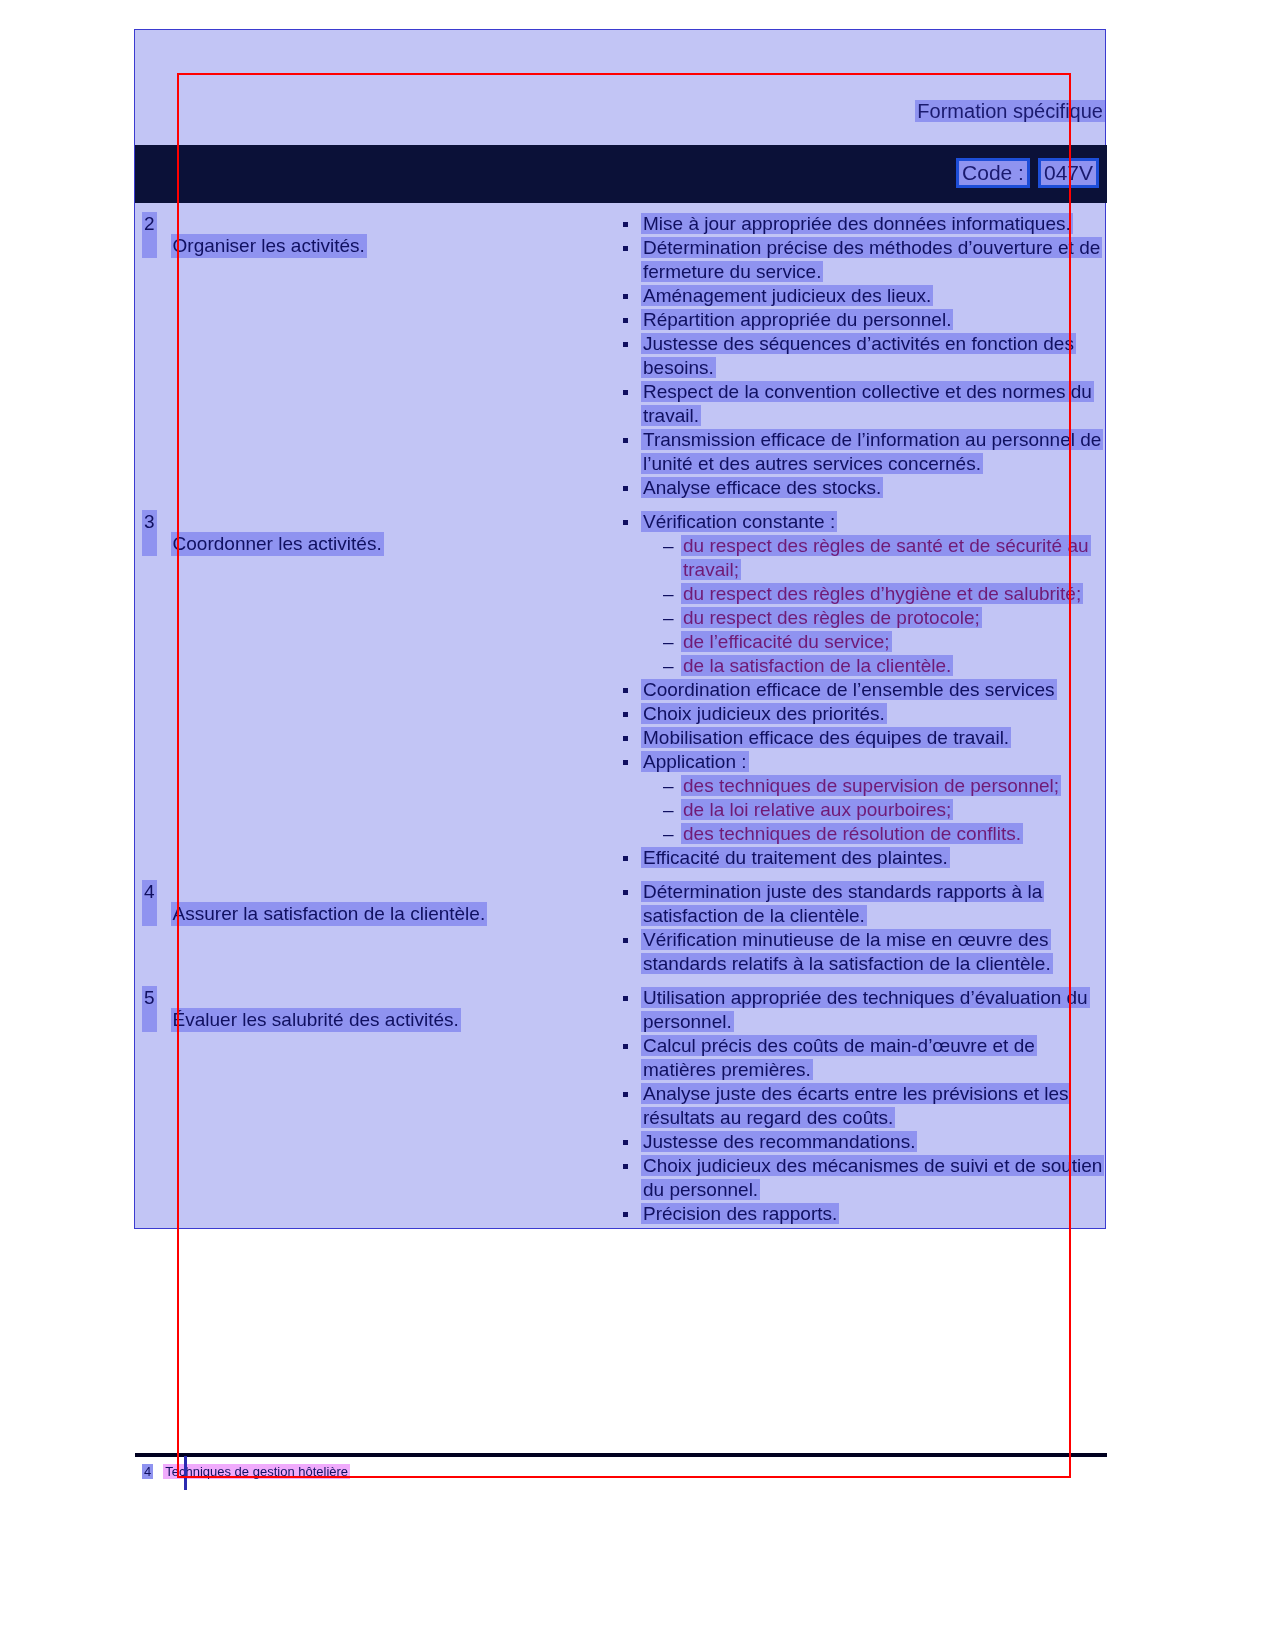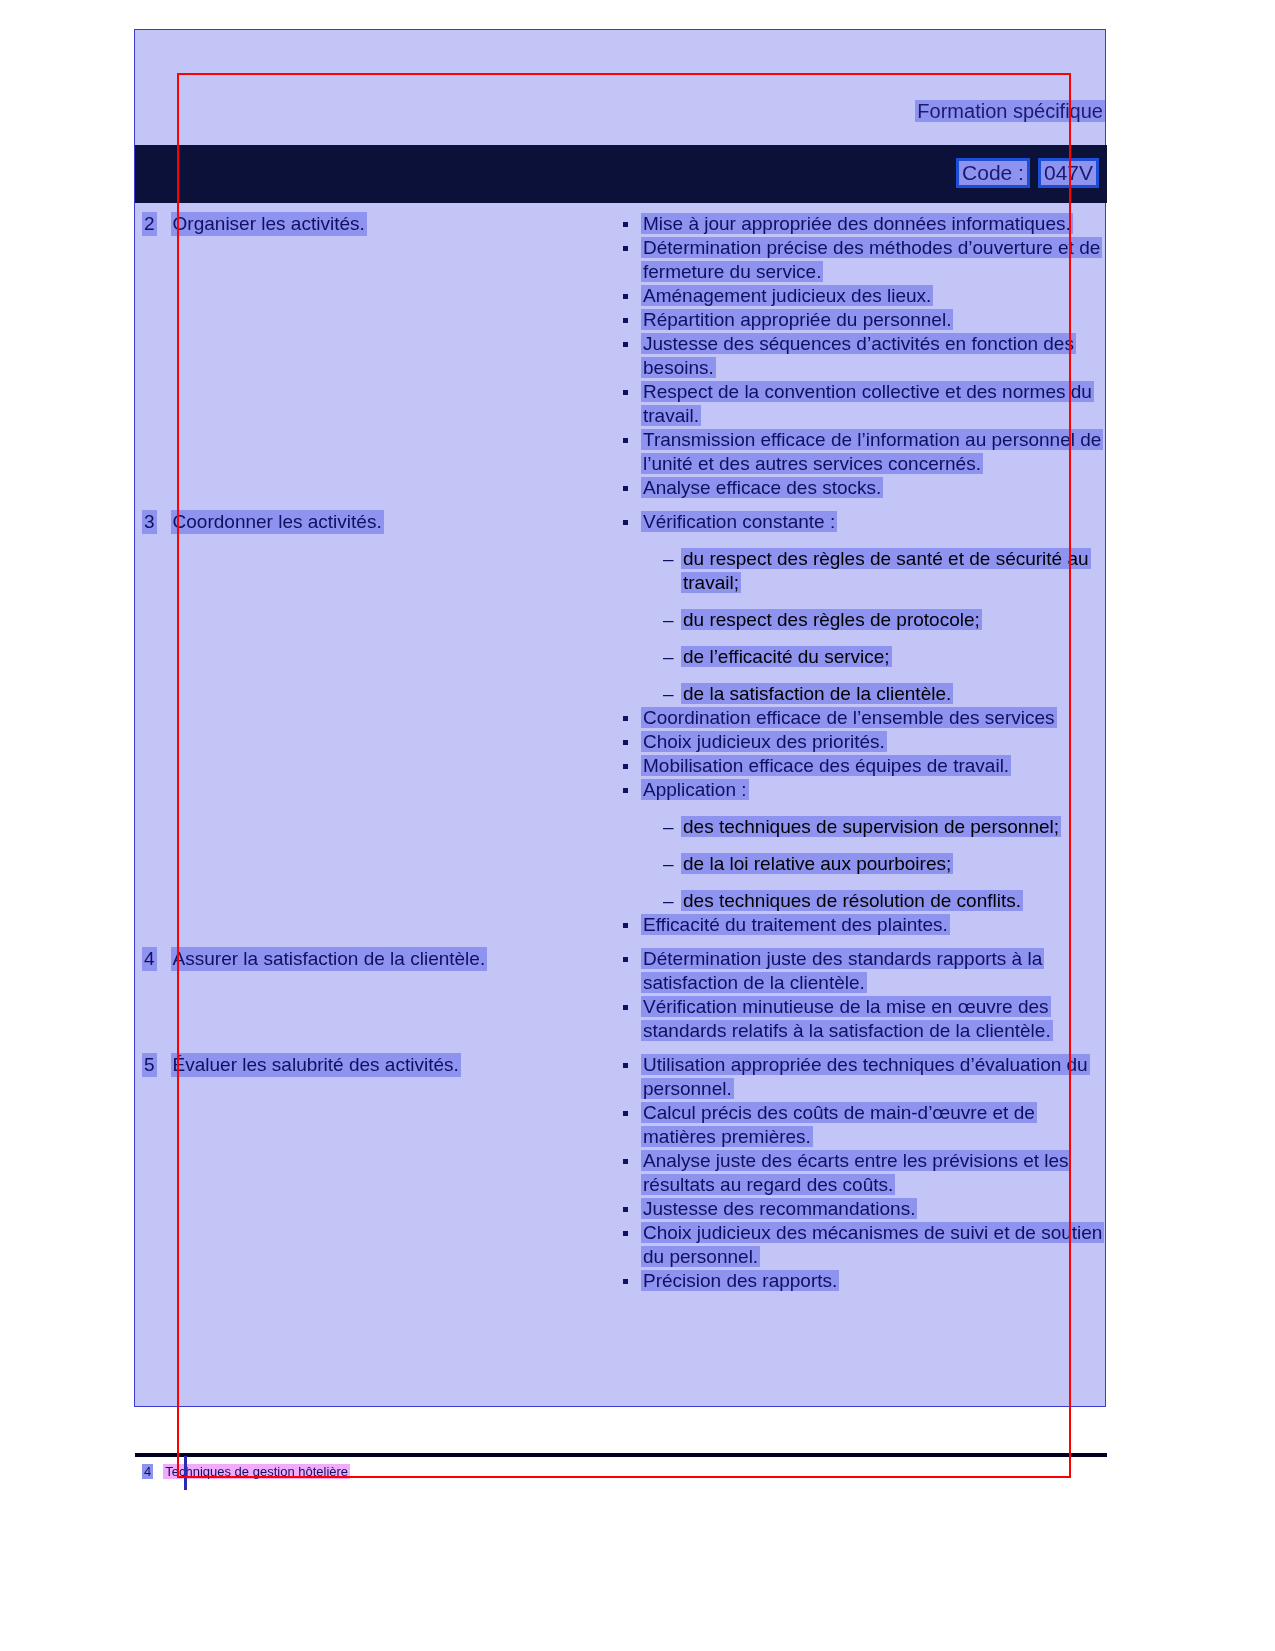"Formation spécifique" #page-sheet { height: 1378px -> 1200px }
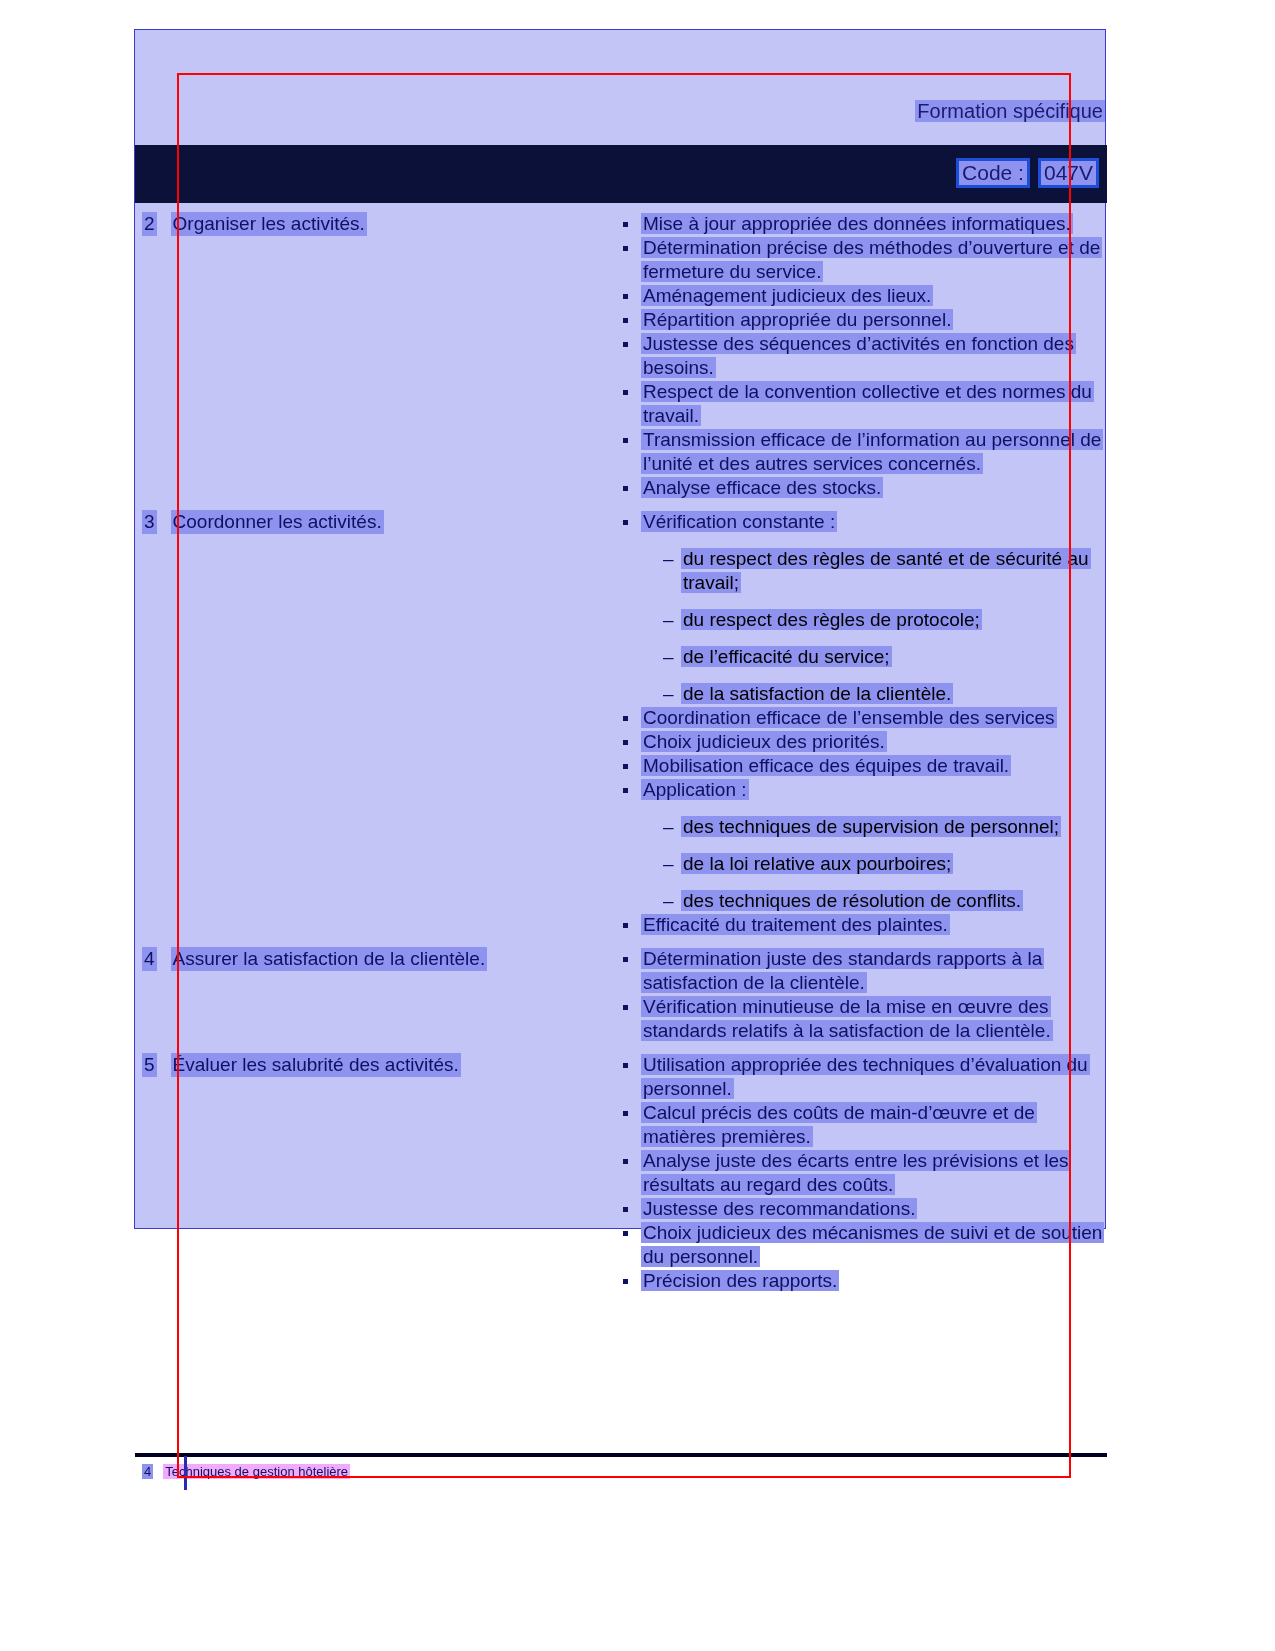"Organiser les activités." .comp-title { margin-top: none -> 22px }
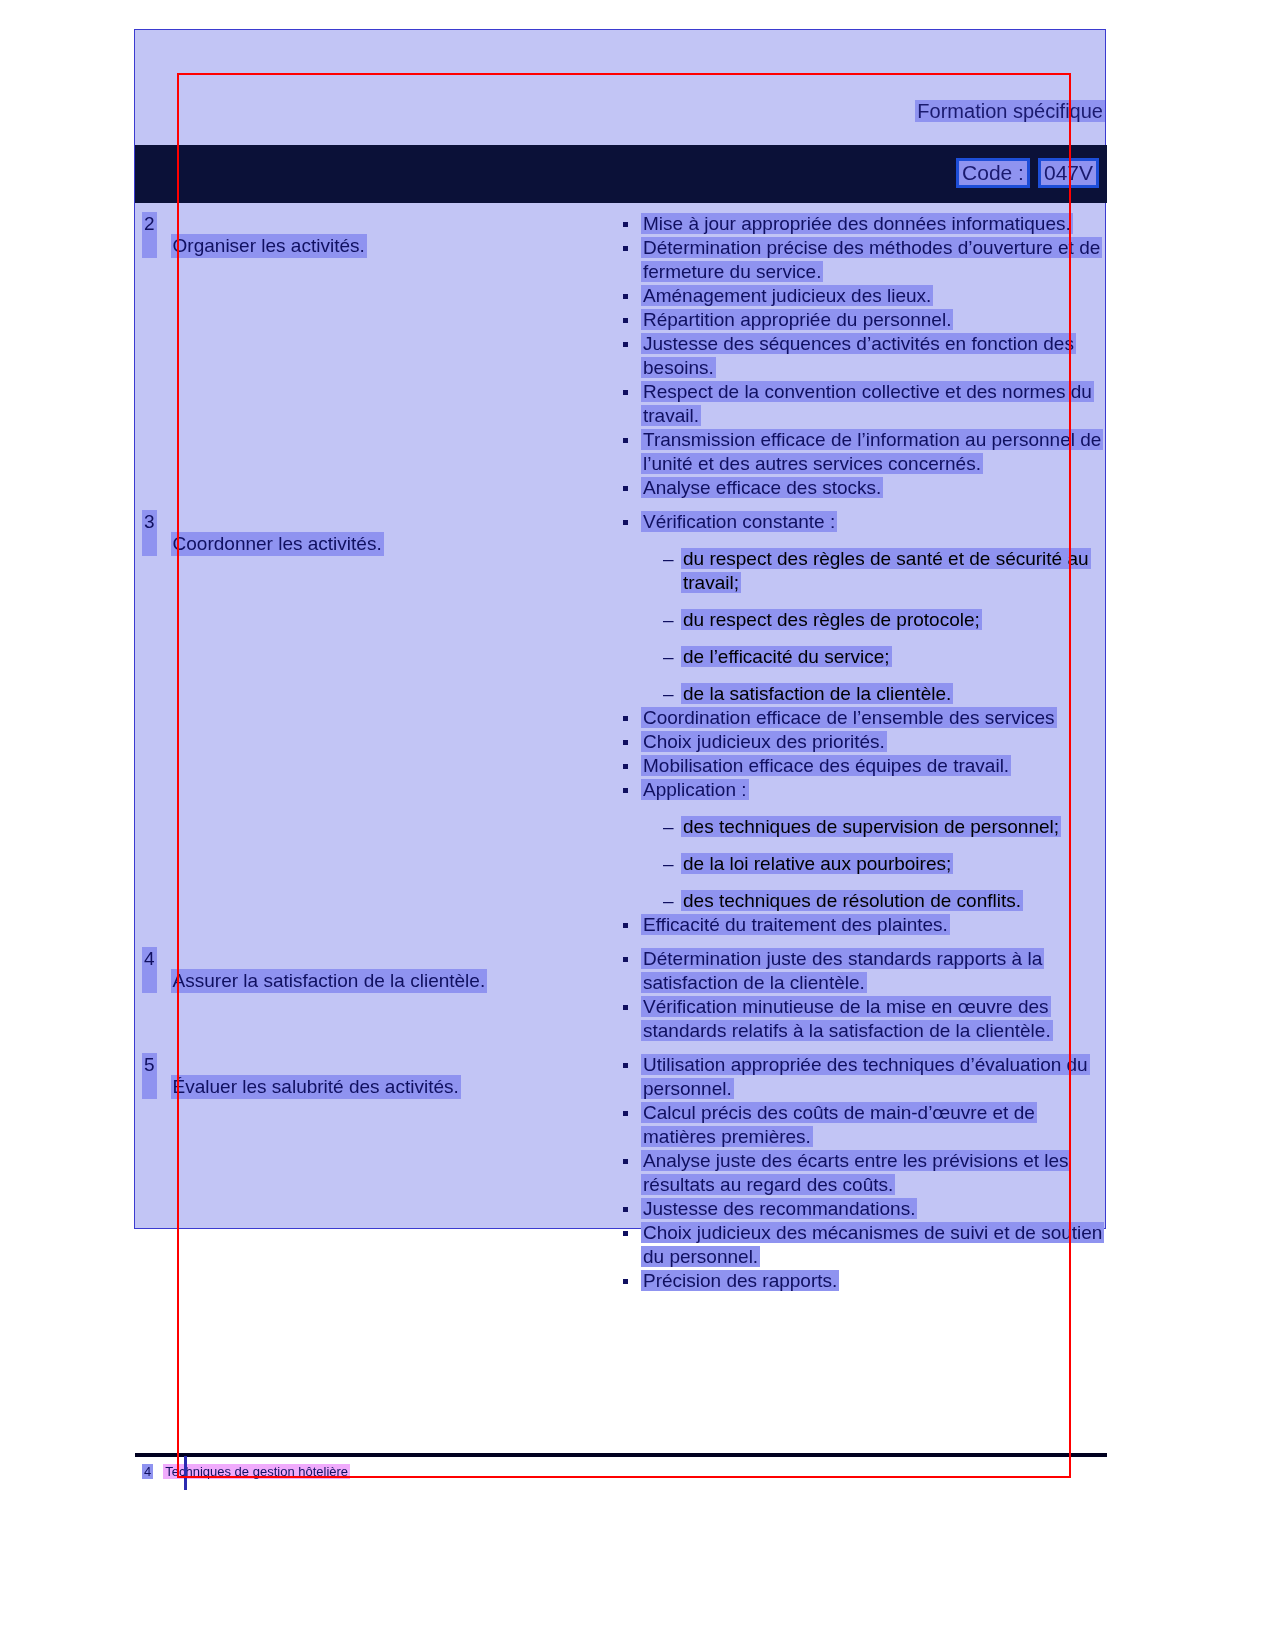"du respect des règles de" ul.sub > li { color: #000000 -> #701a75; margin-top: 13px -> none }
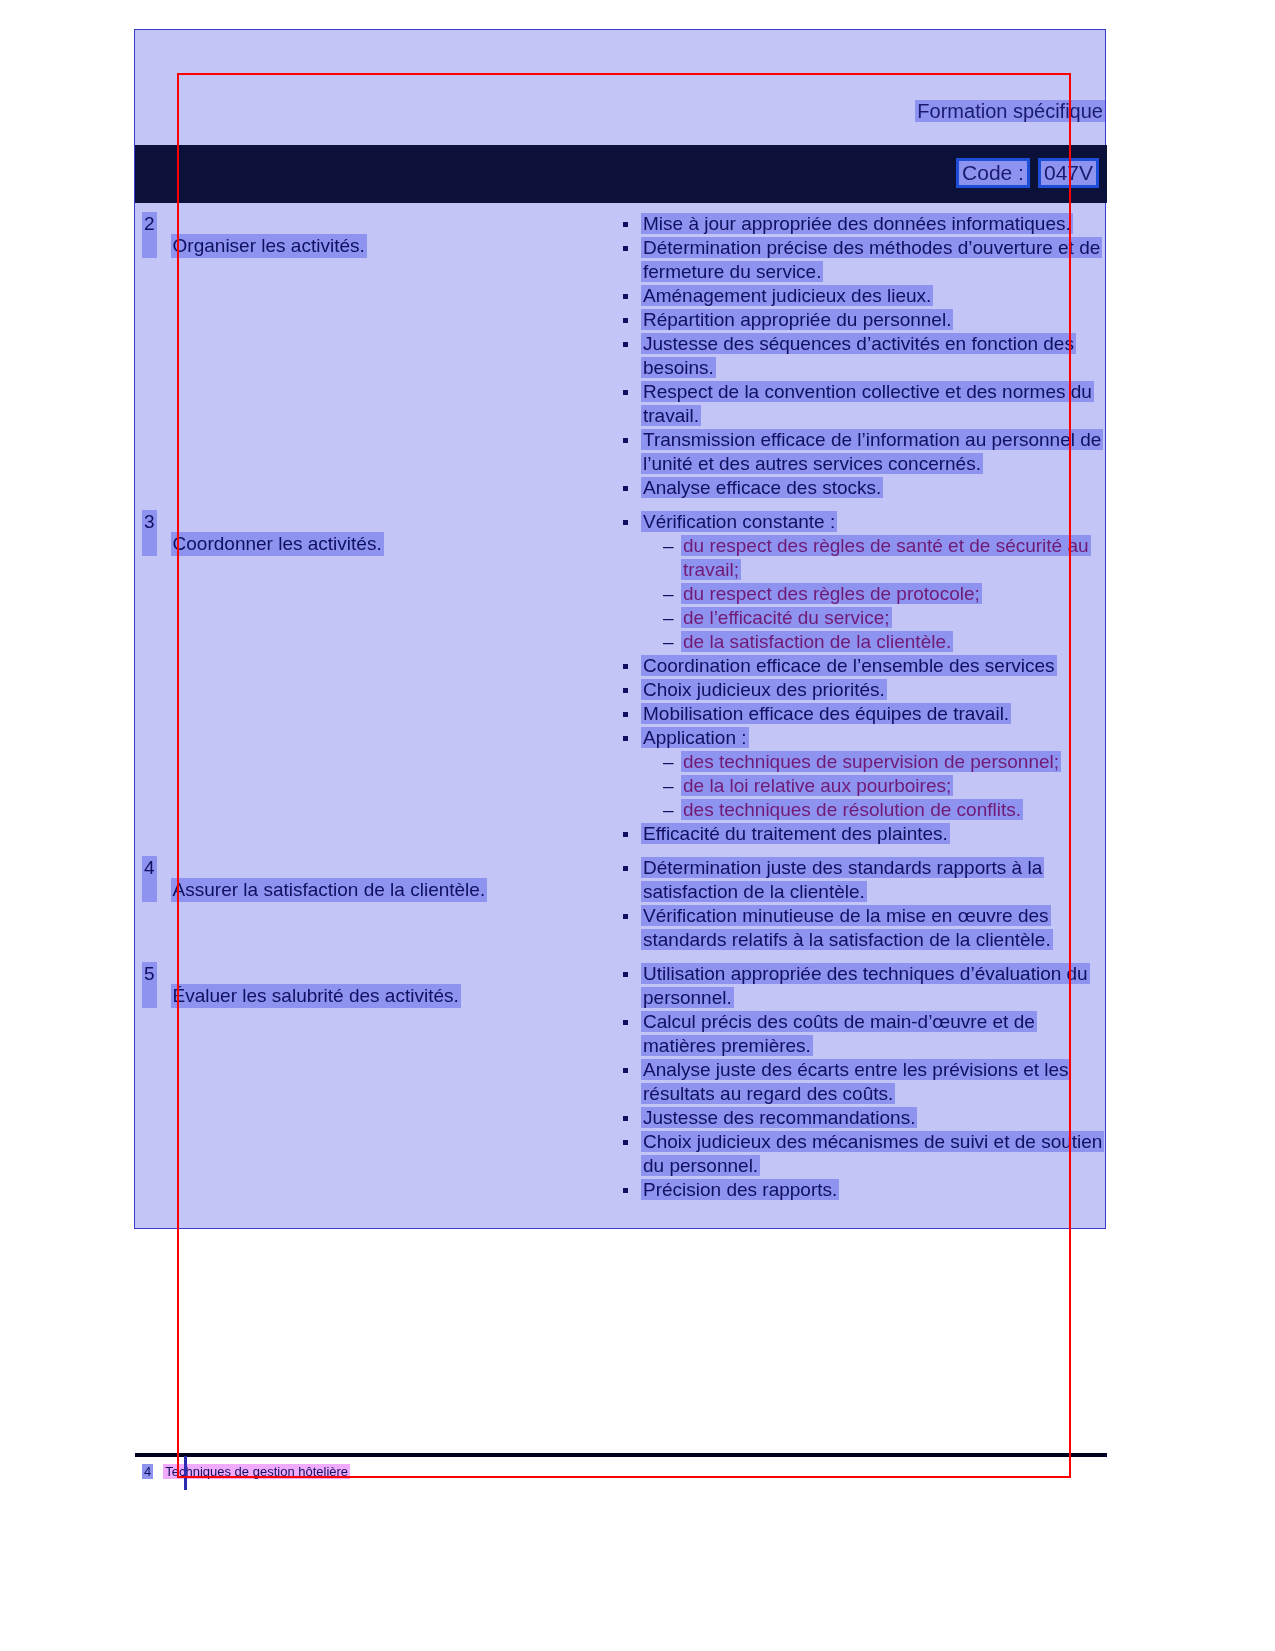"du respect des règles d’hygiène" li { html: none -> <li><span>du respect des règles d’hygiène et de salubrité;</span></li> }
